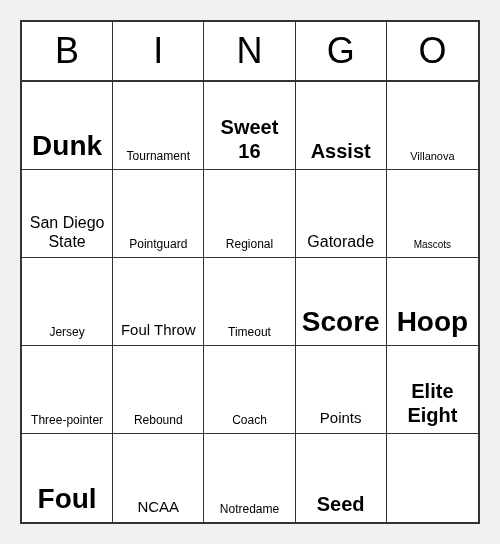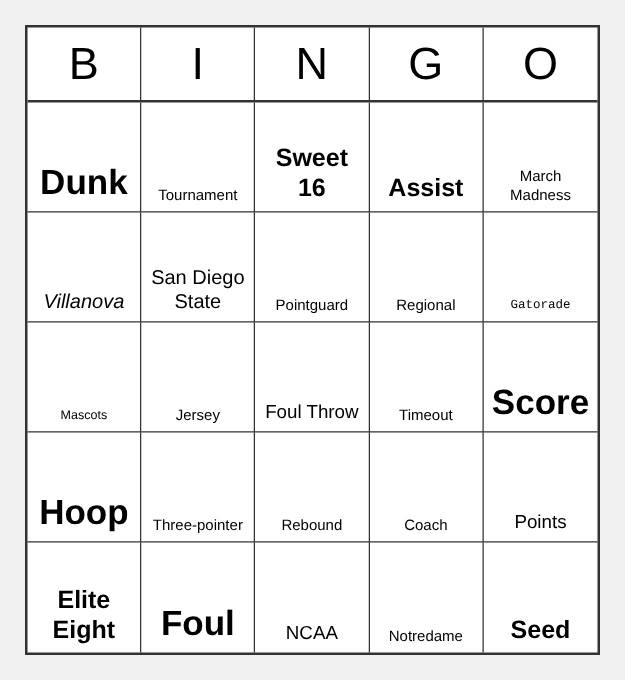"March Madness" div.bingo-cell { html: <div> <span>March Madness</span> </div> -> none }
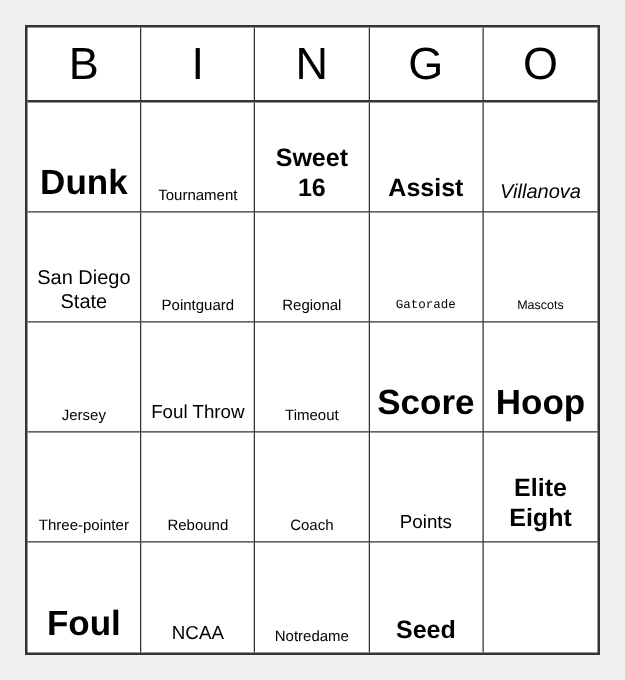"Villanova" span.cell-text { font-size: 16px -> 11px; font-style: italic -> none }
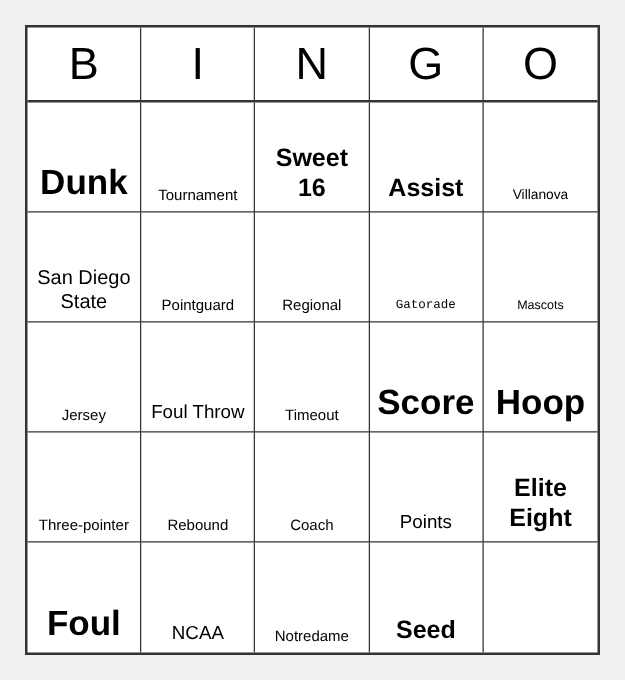"Gatorade" span.cell-text { font-family: Liberation Mono, monospace -> none; font-size: 10px -> 16px }
